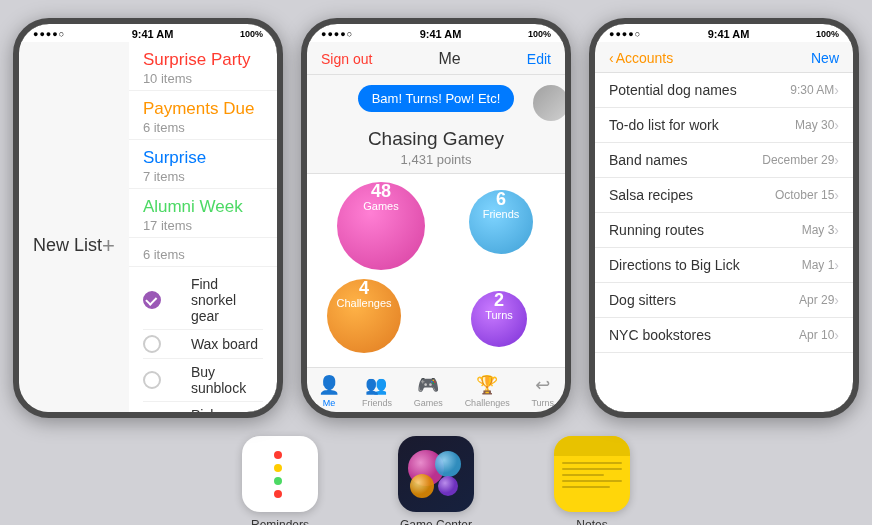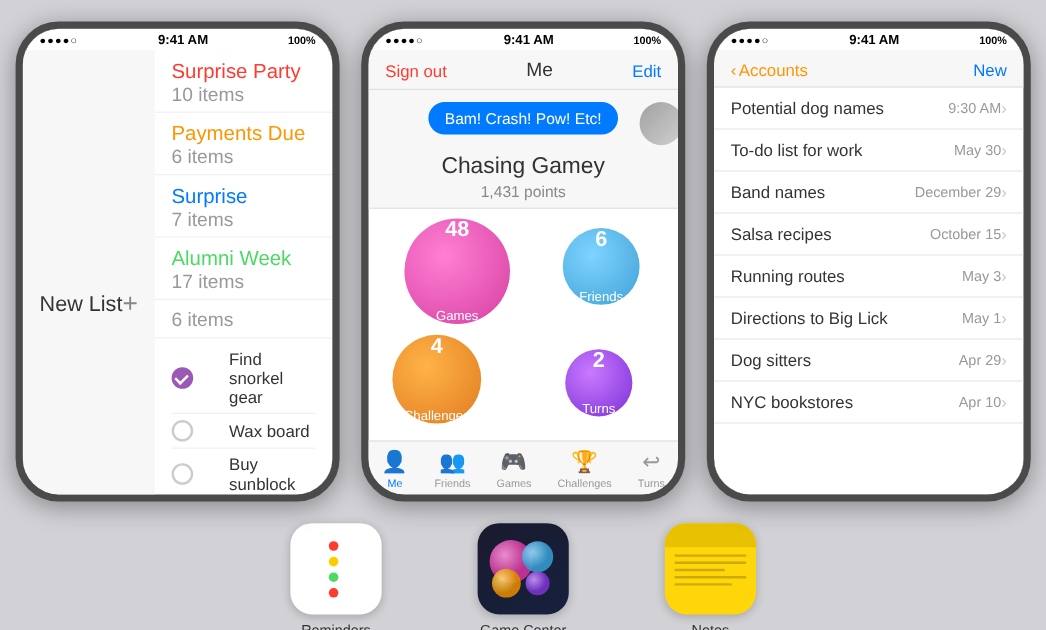"10 items" .reminder-group .group-count { font-size: 16px -> 13px }
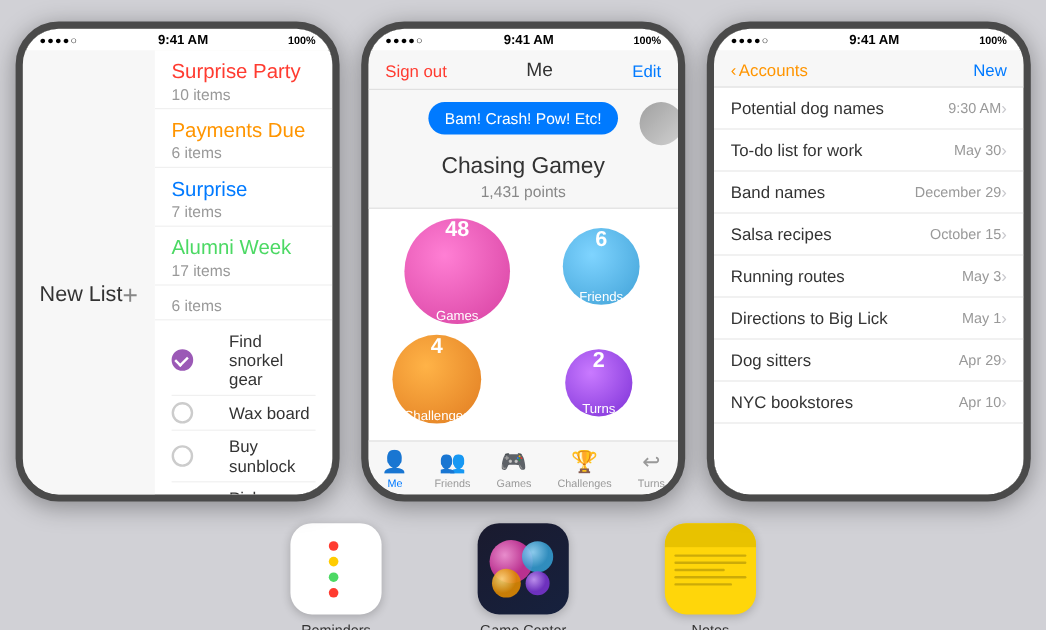"Bam! Crash! Pow! Etc!" span { text: Crash -> Turns }
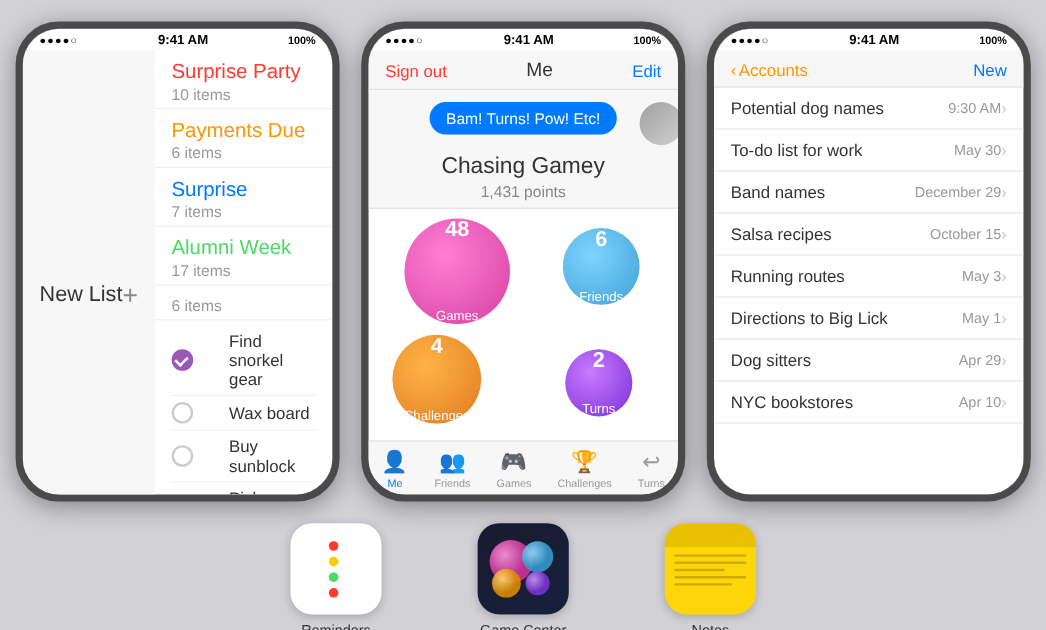"48" .bubble { justify-content: space-between -> flex-start }
